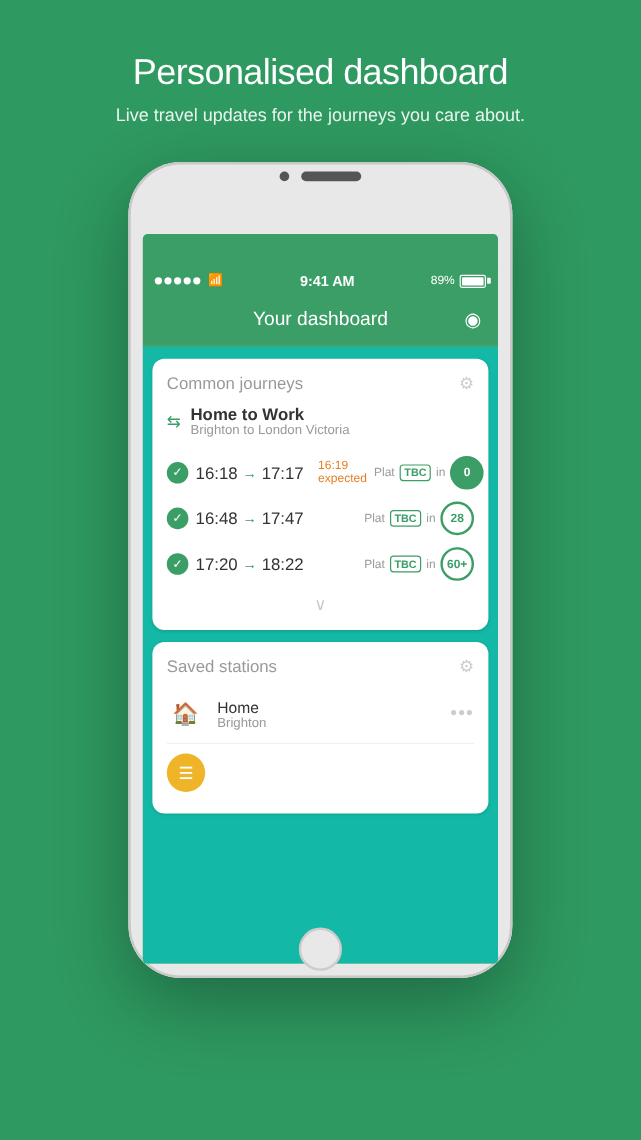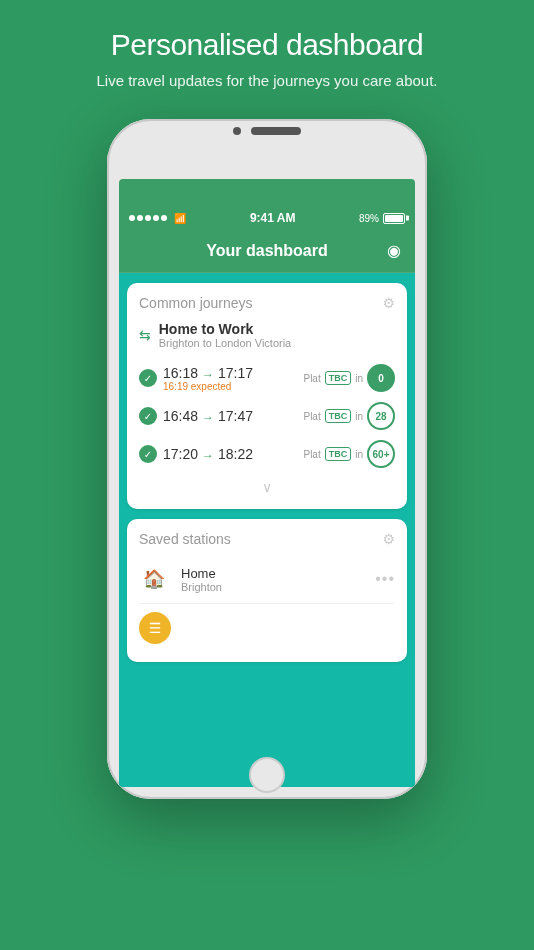"Personalised dashboard" .header-text { padding: 28px 20px 10px -> 44px 20px 10px }
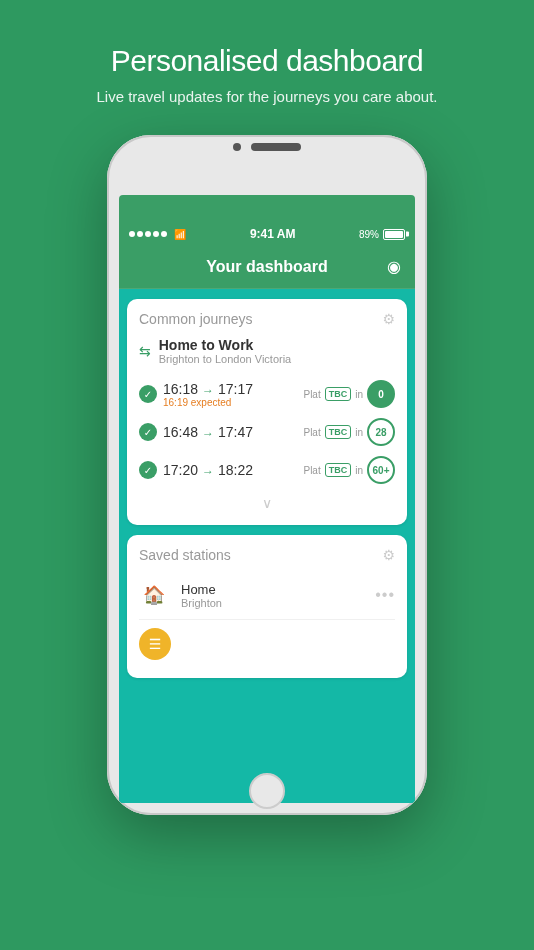"Your dashboard" .app-title { font-weight: 700 -> 400 }
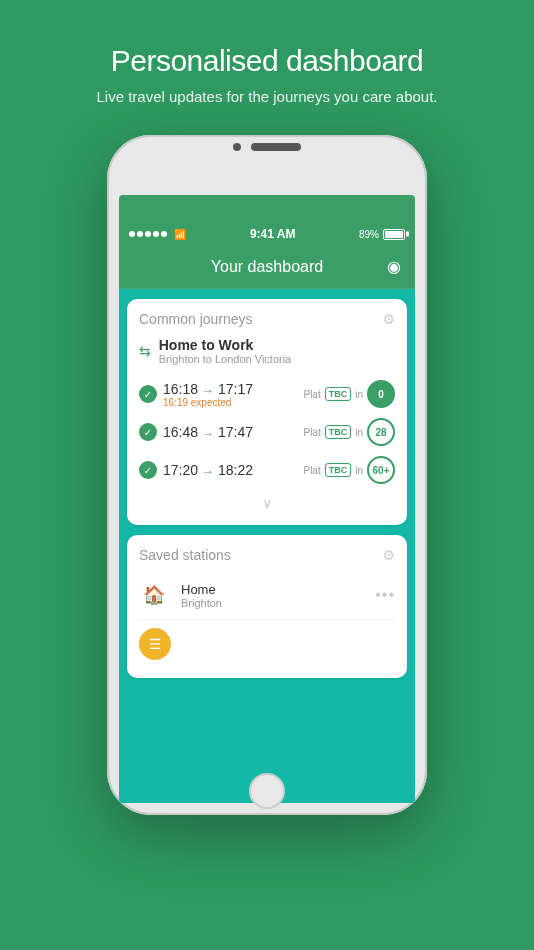"16:18" .time-group { flex-direction: column -> none; gap: none -> 12px }
